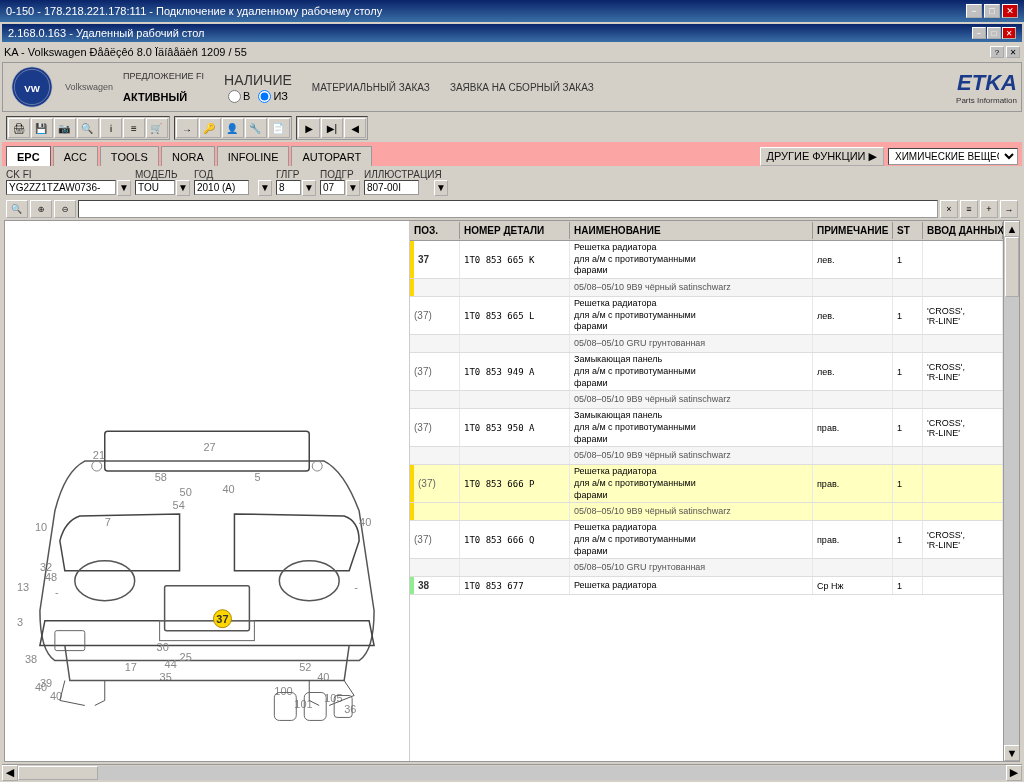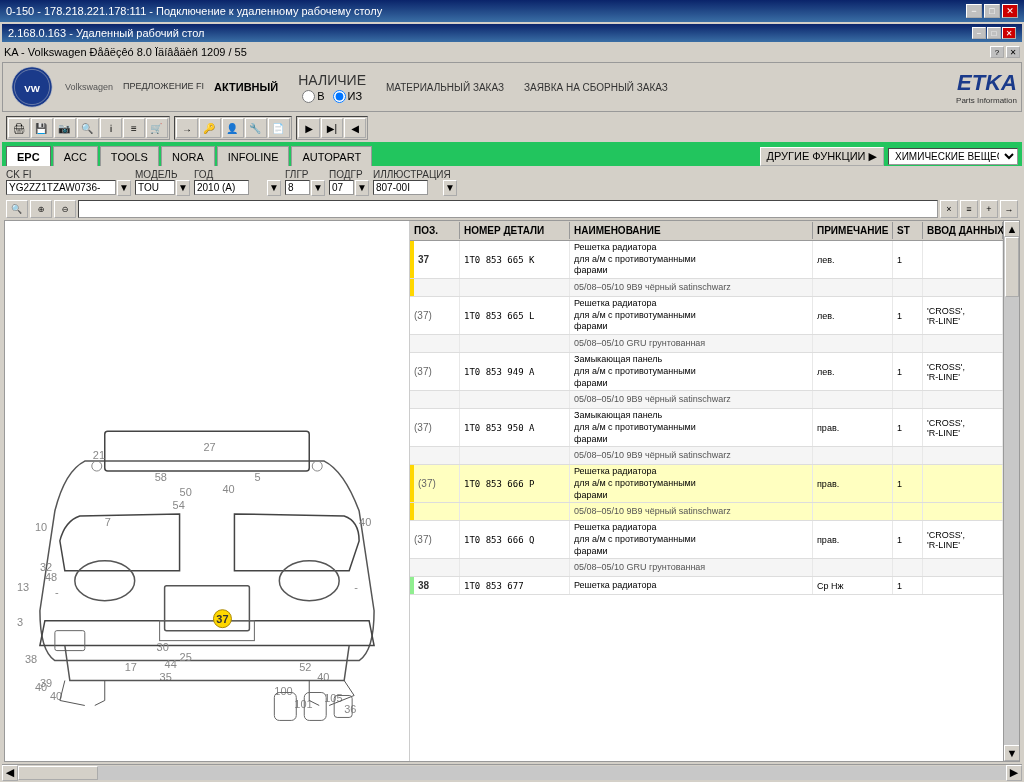"ПРЕДЛОЖЕНИЕ FI" .offer-section { flex-direction: row -> column }
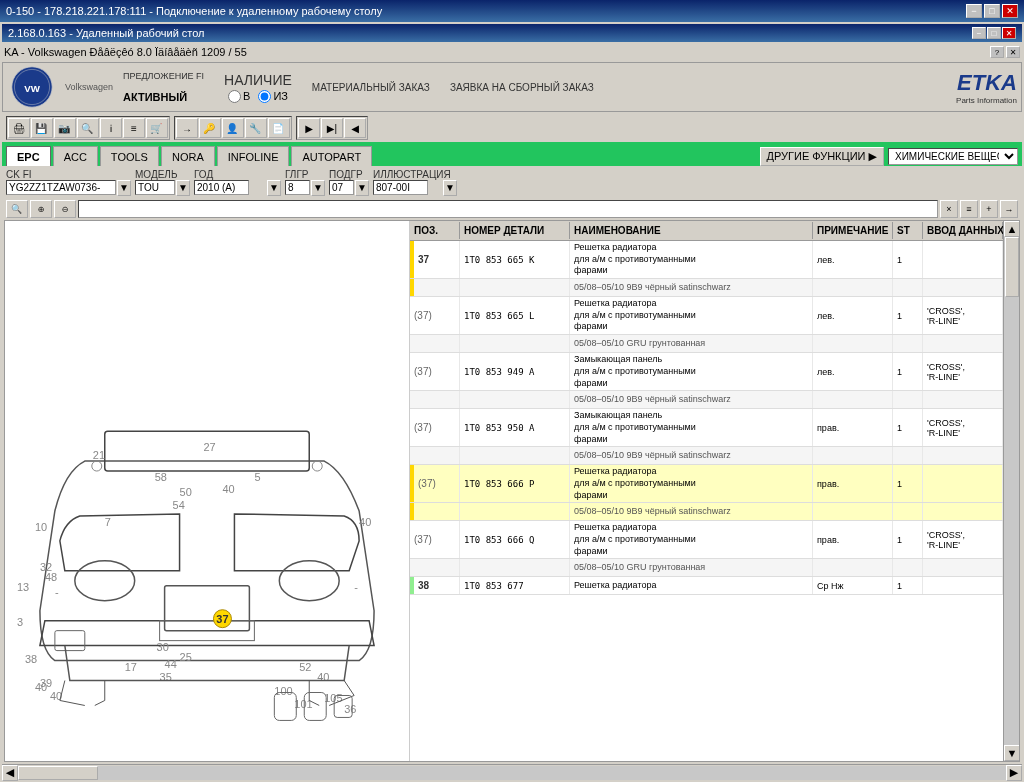"EPC" .tabs-row { background: #22c55e -> #fca5a5 }
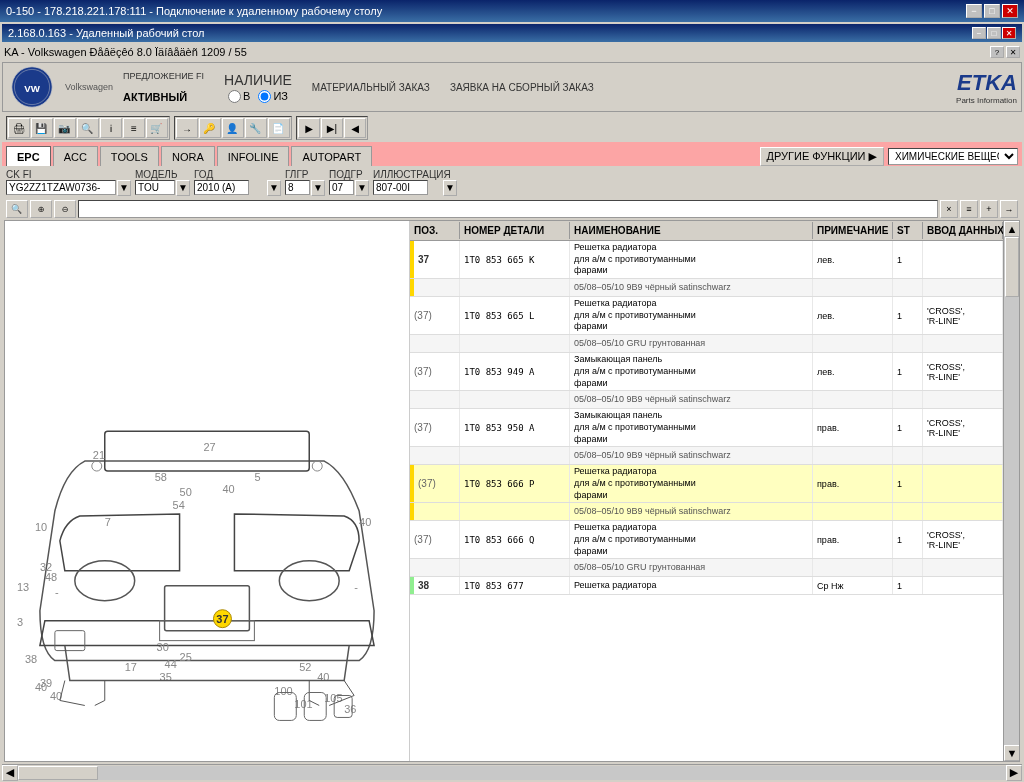"2010 (A)" div { gap: 18px -> 9px }
